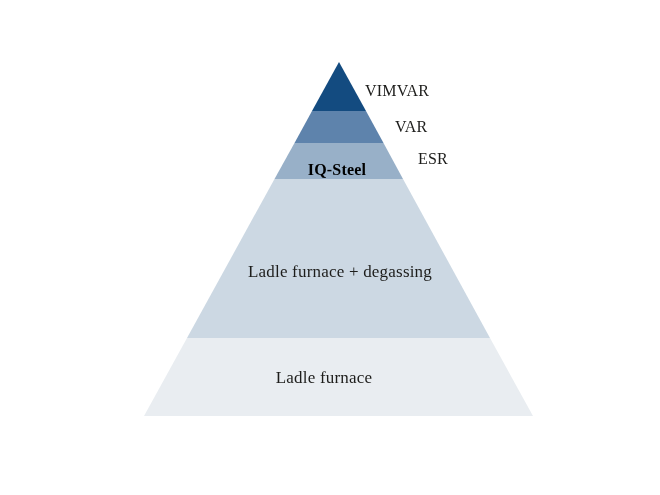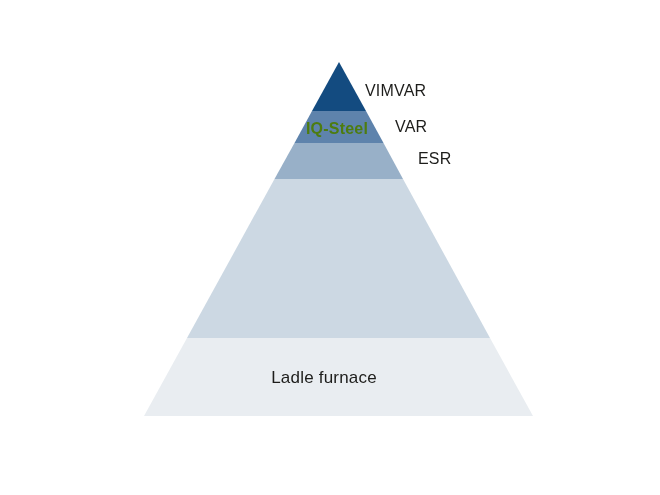"VIMVAR" .canvas { font-family: Liberation Sans, sans-serif -> Liberation Serif, serif }
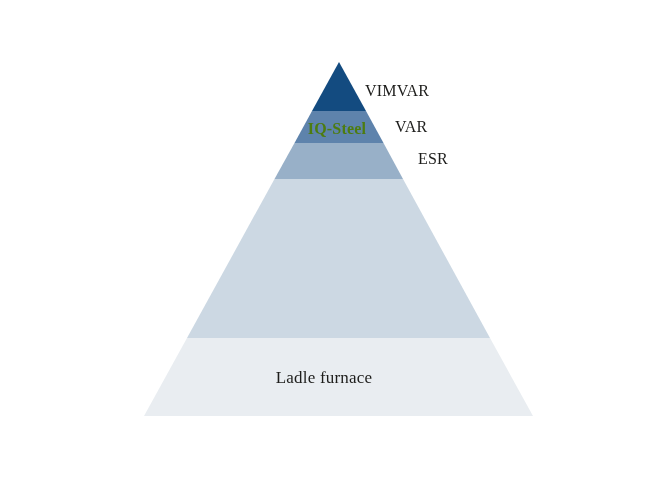"IQ-Steel" .iq-steel { color: #4d7c0f -> #000000; margin-top: none -> 41px }
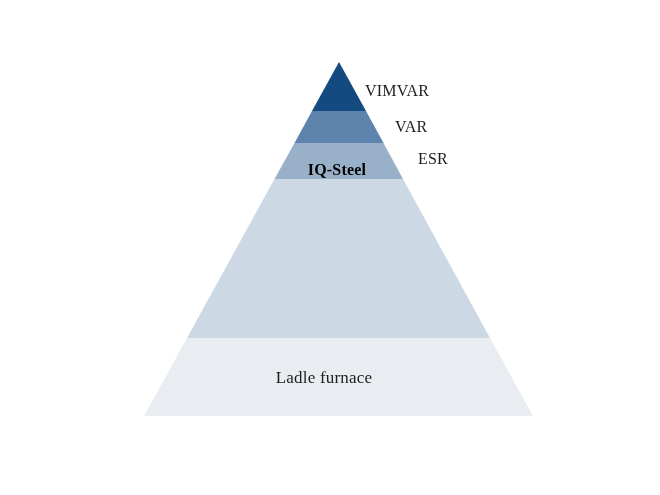"Ladle furnace + degassing" div.label { html: none -> <div>Ladle furnace + degassing</div> }
